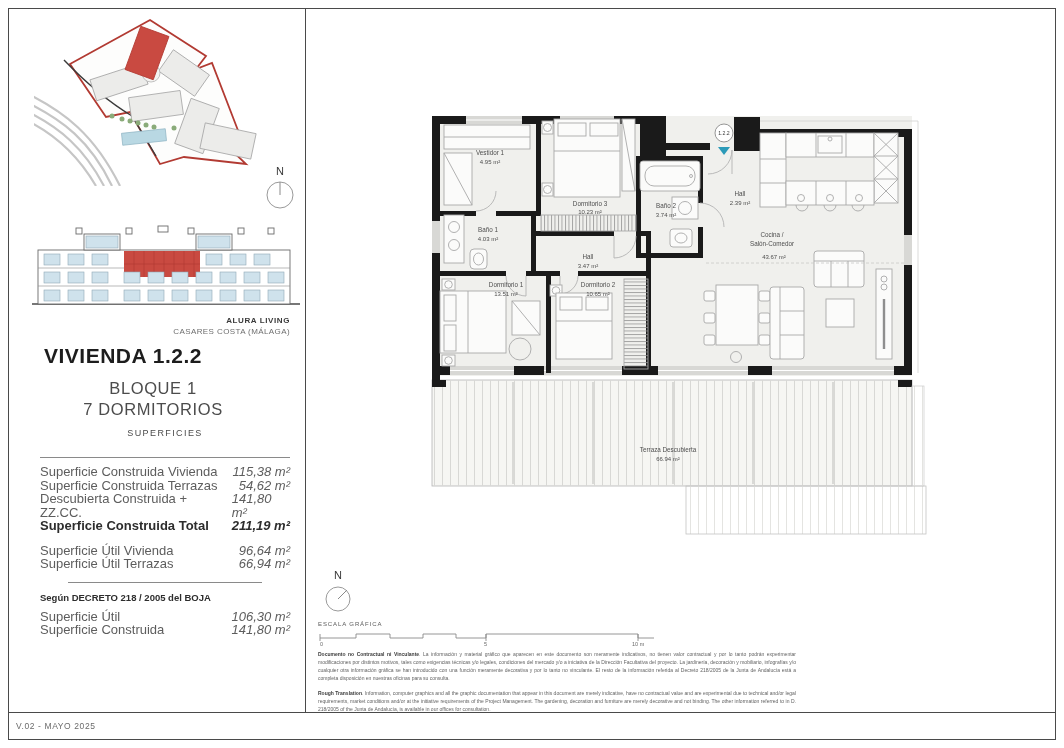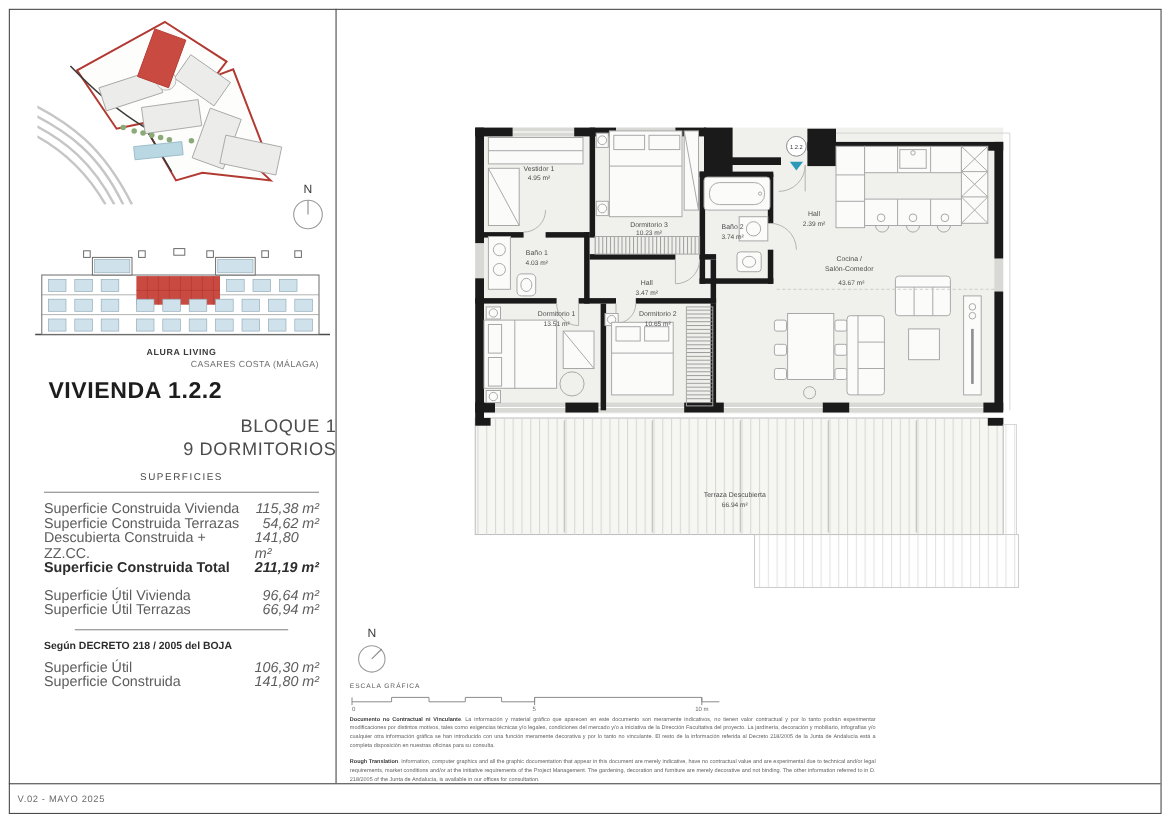"ALURA LIVING" .brand { text-align: center -> none }
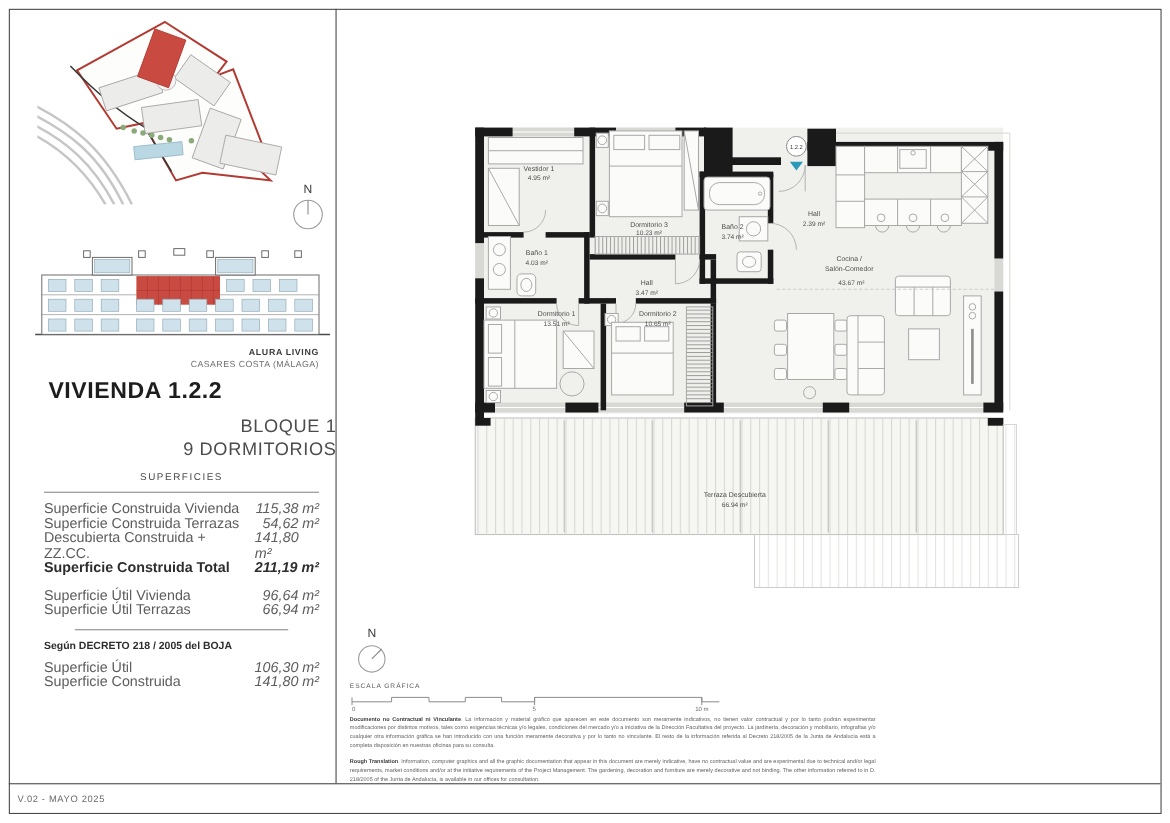"BLOQUE 1" .block-lines { text-align: right -> center }
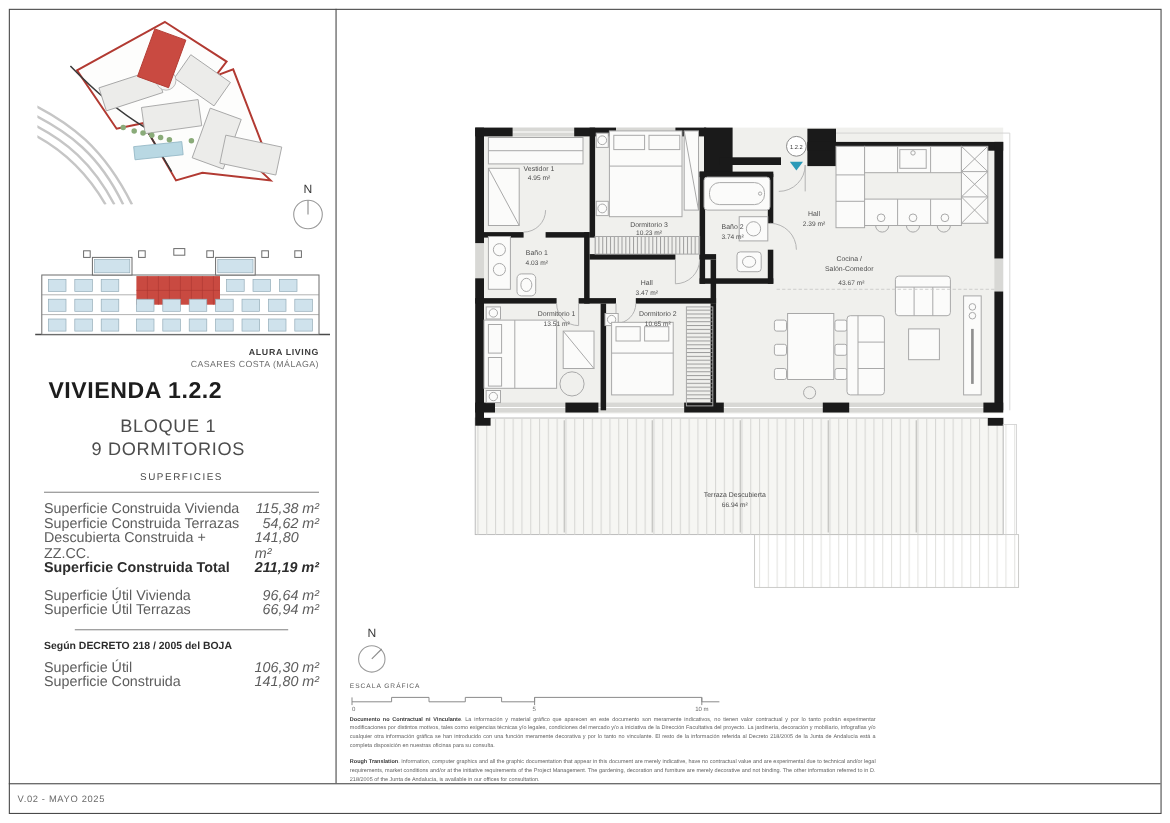"9 DORMITORIOS" div { text: 9 -> 7 }
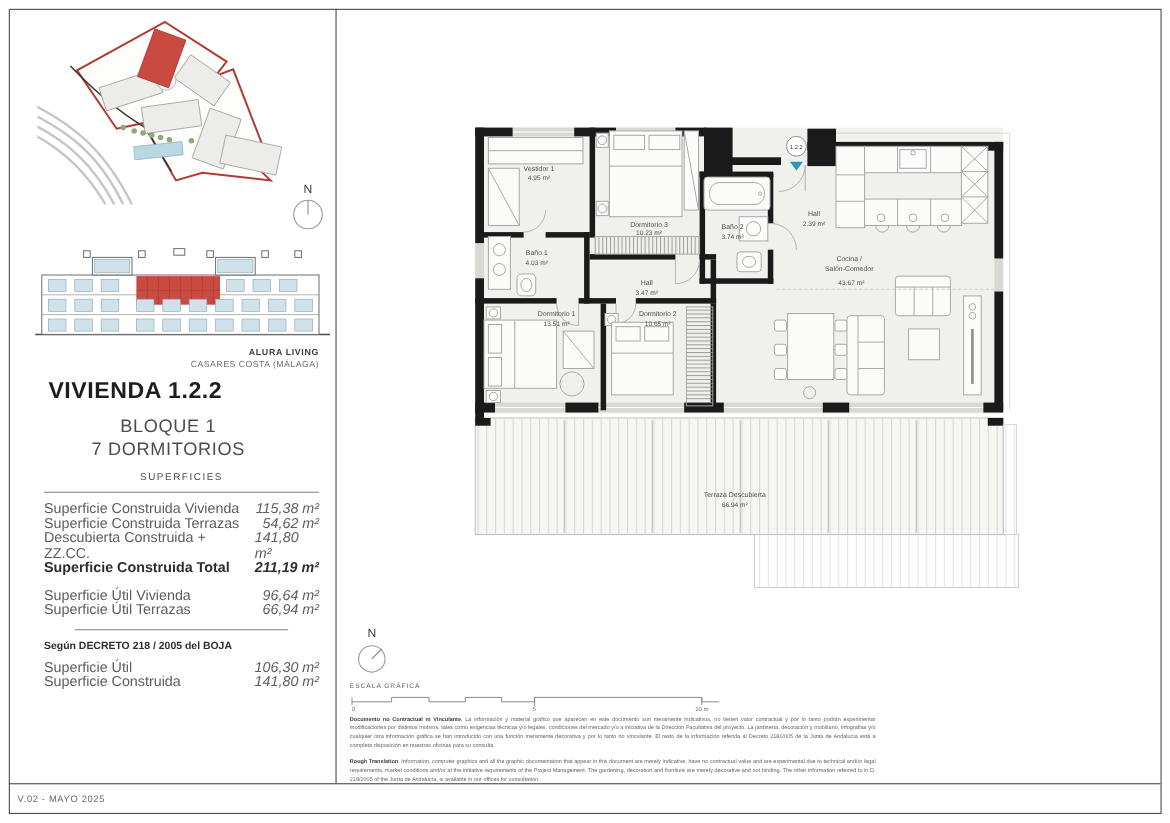"SUPERFICIES" .s-head { padding-bottom: 9px -> 19px }
